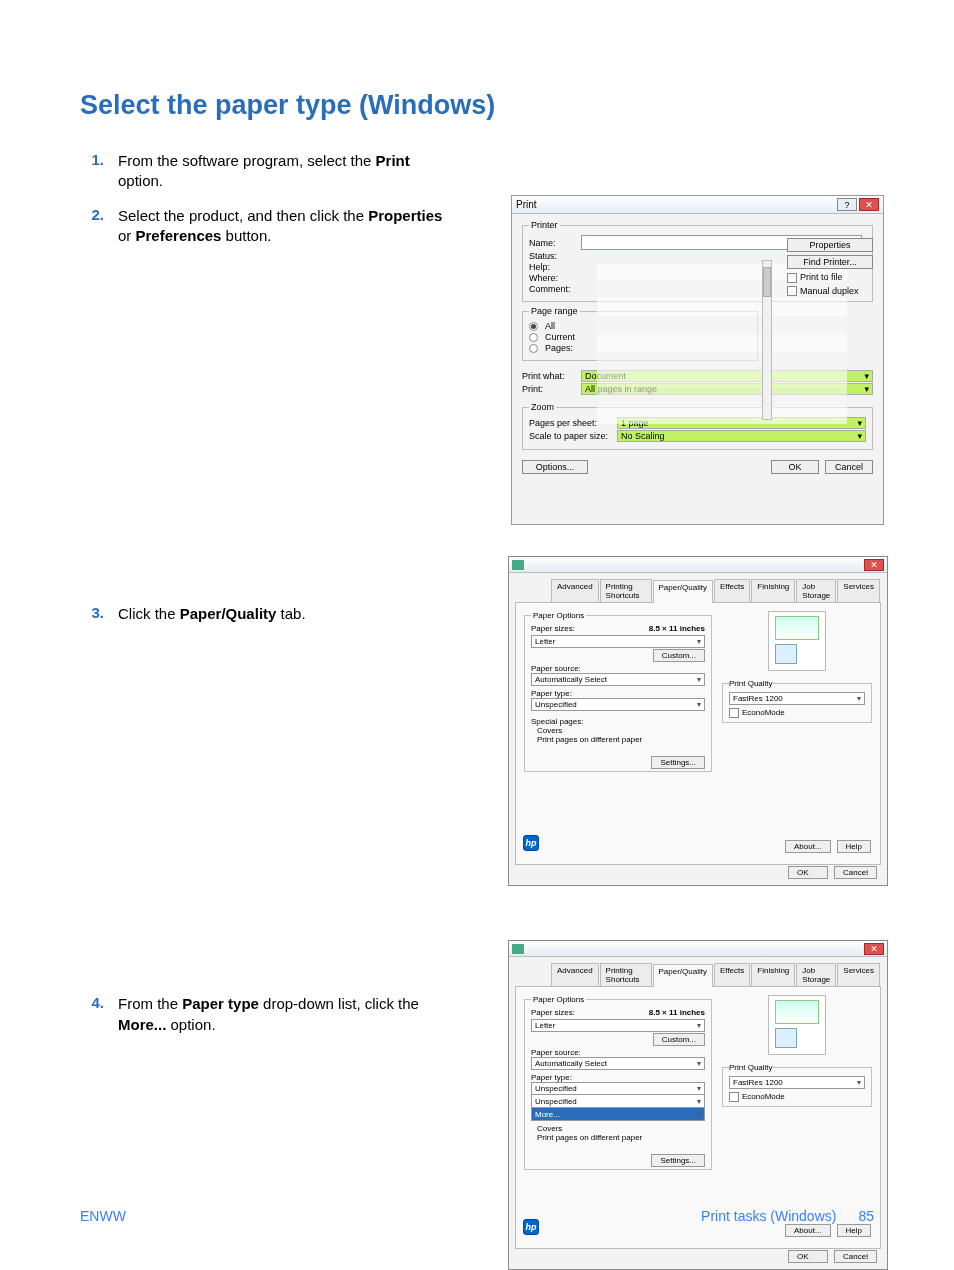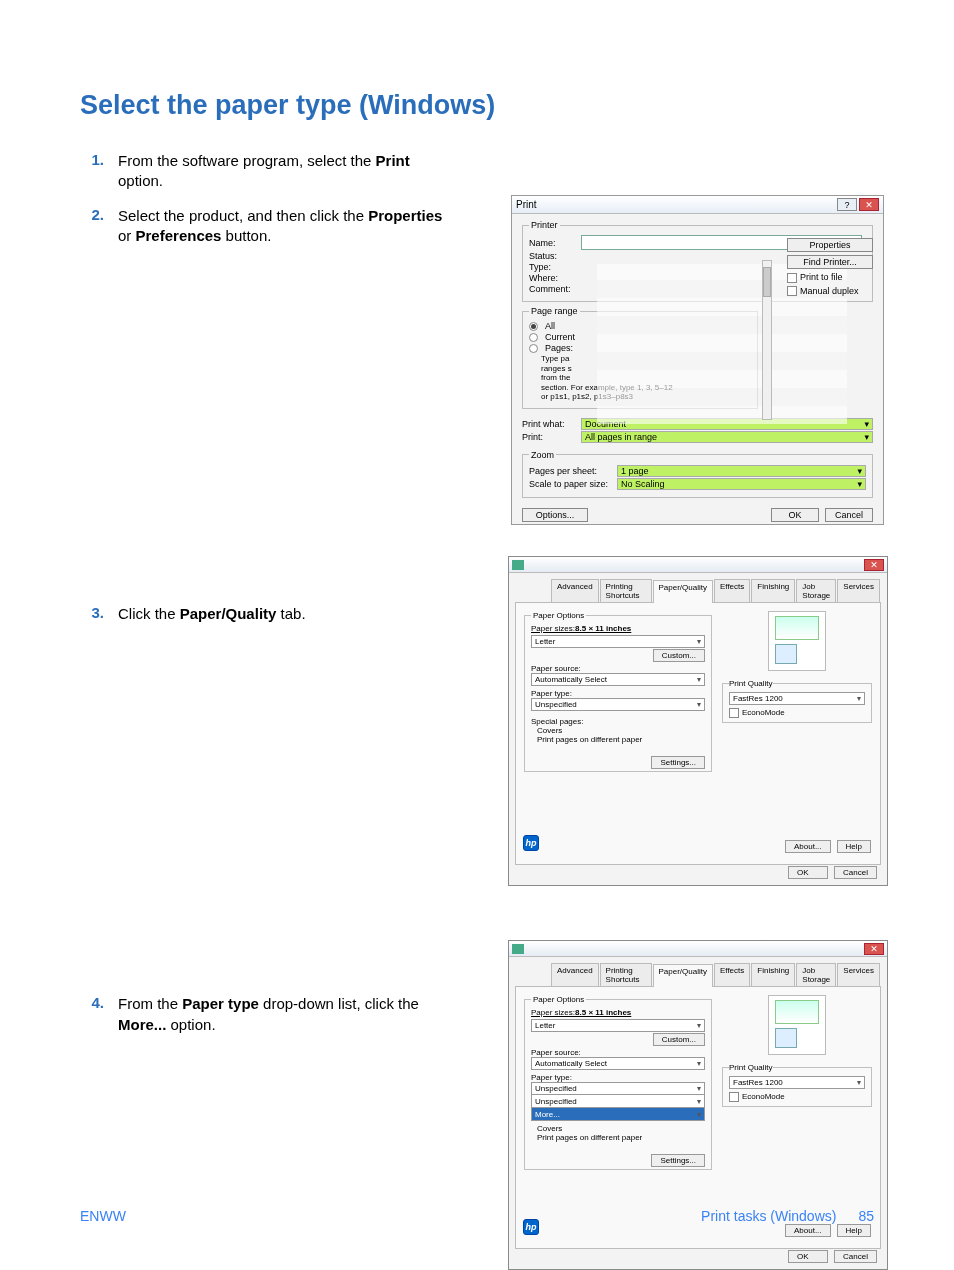"Type:" span.lbl { text: Type -> Help }
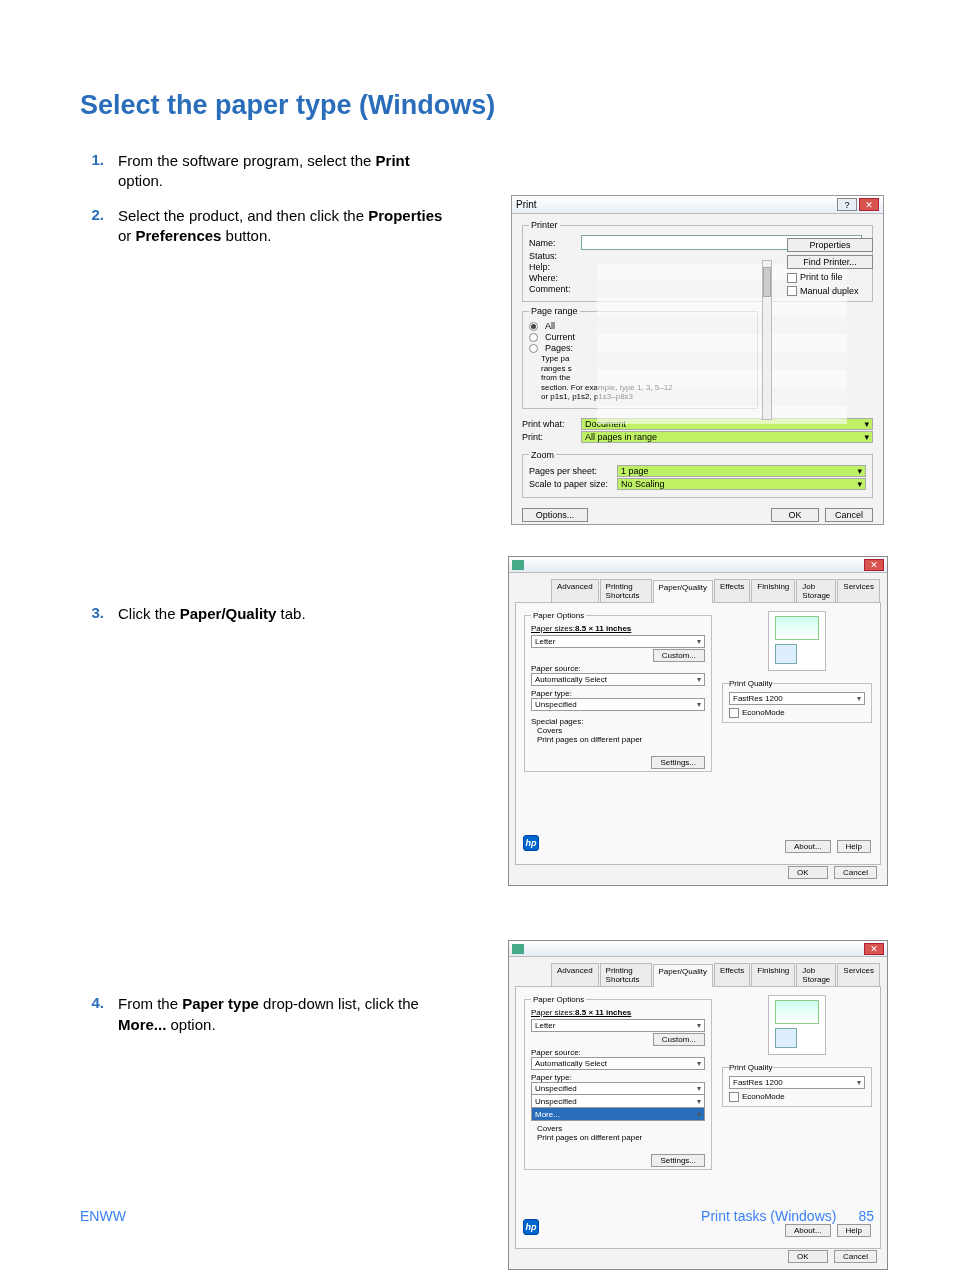"Type pa" div { html: <div> <span>Type pa</span><br> <span>ranges s</span><br> <span>from the</span><br> <span>section. For example, type 1, 3, 5–12</span><br> <span>or p1s1, p1s2, p1s3–p8s3</span> </div> -> none }
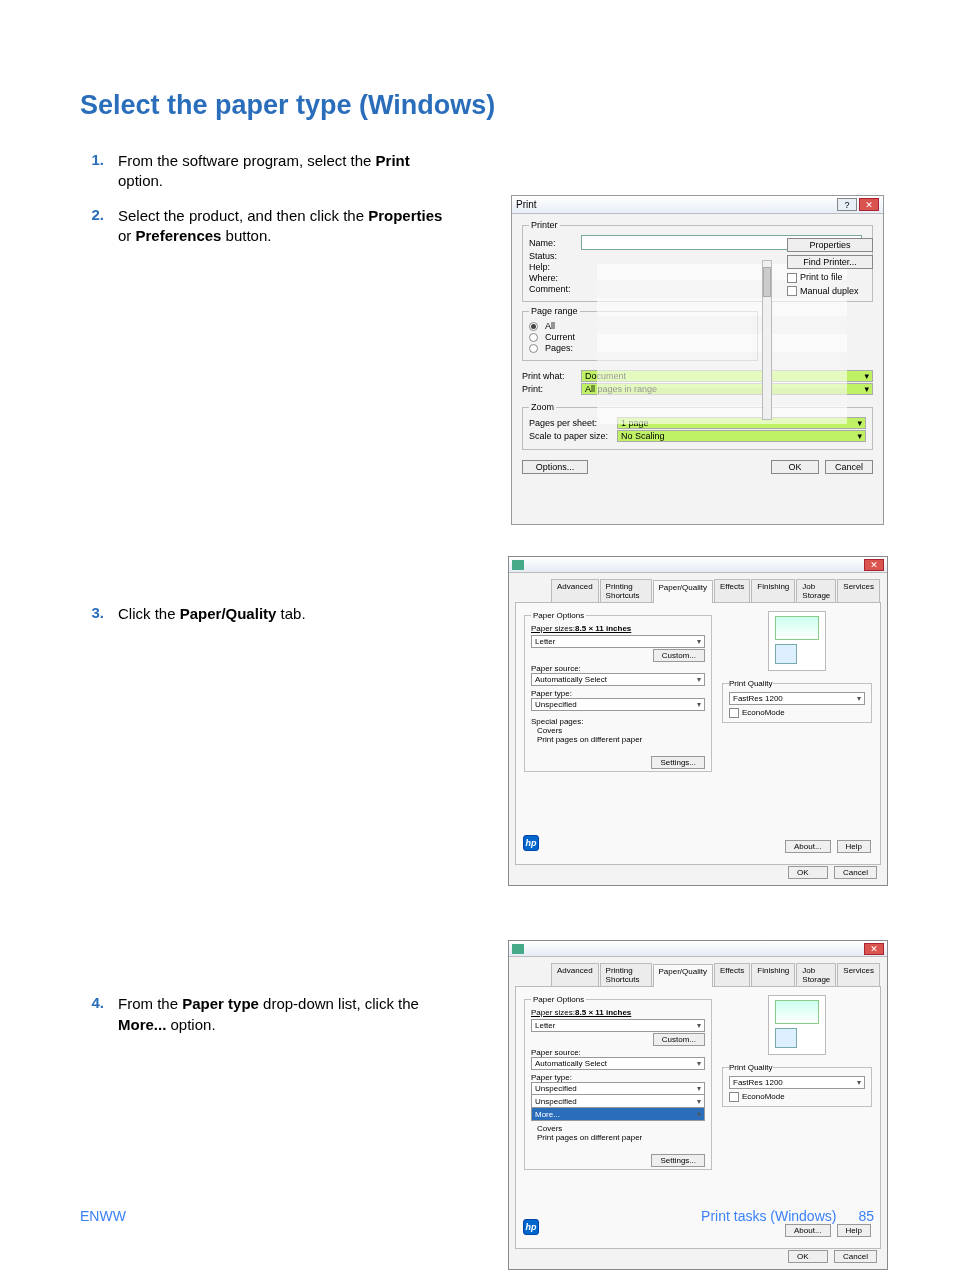"Paper sizes:" .sizesrow { justify-content: none -> space-between; text-decoration: underline -> none }
